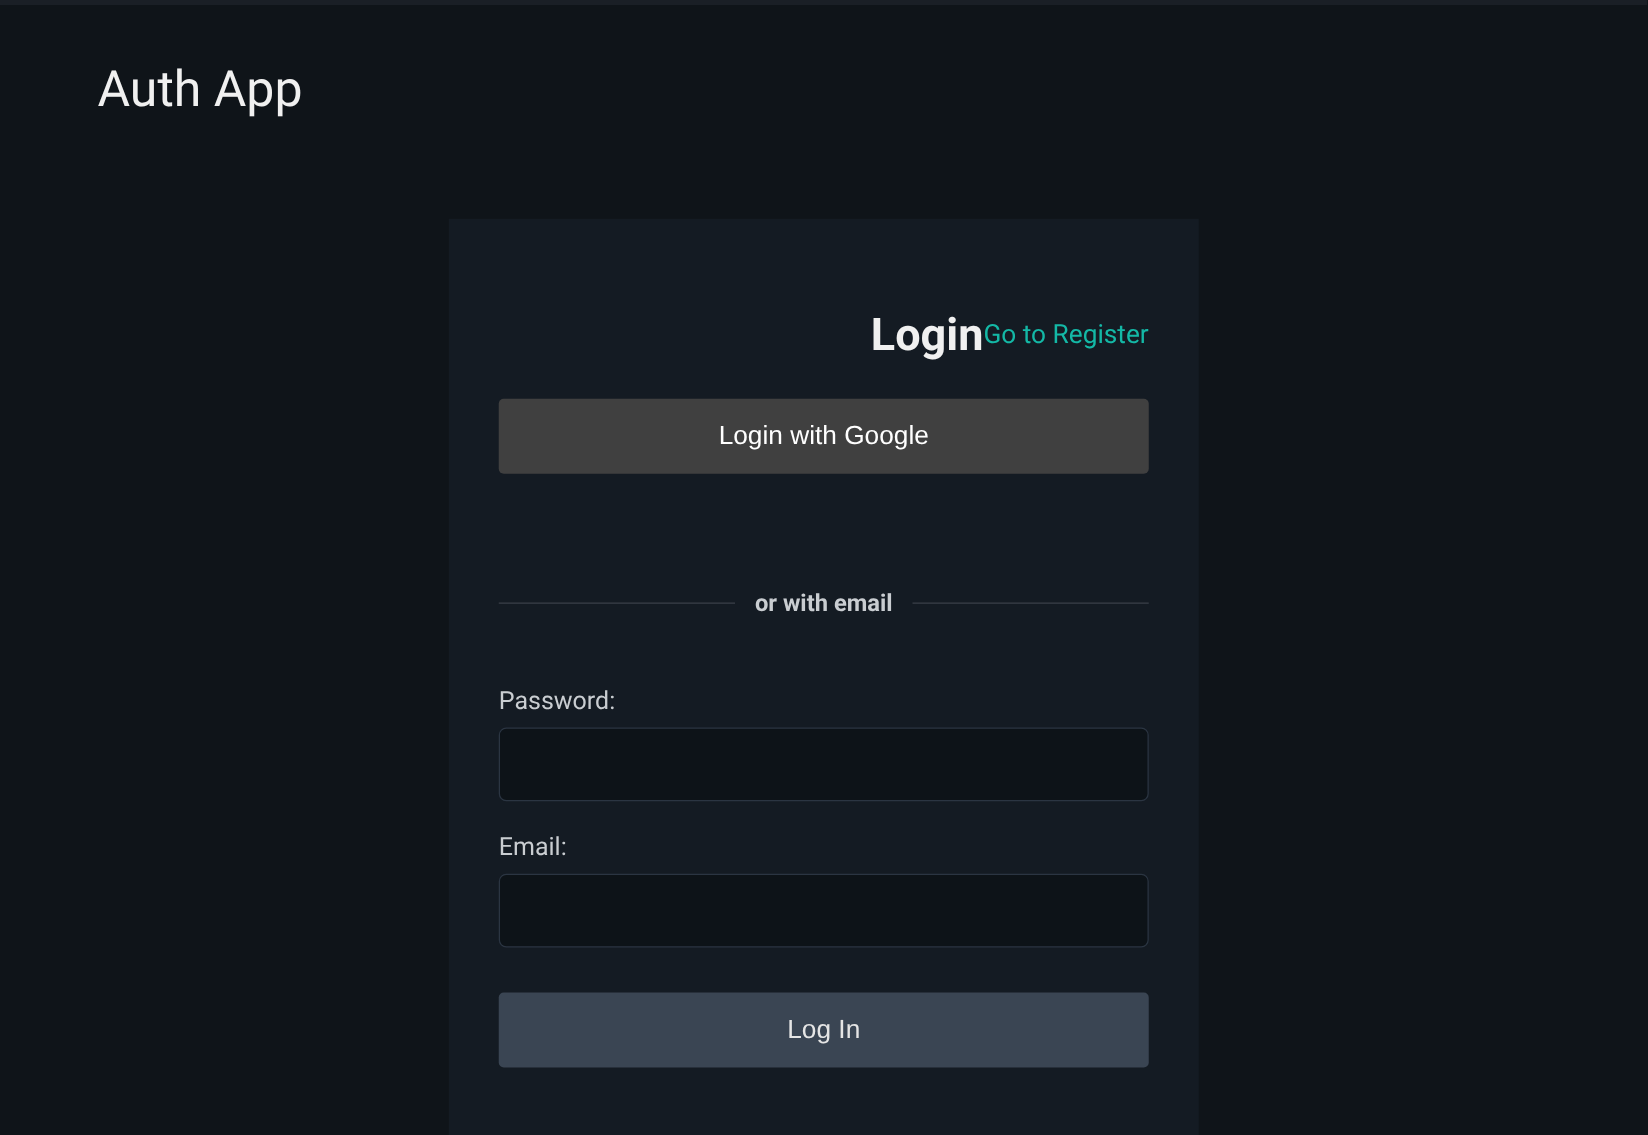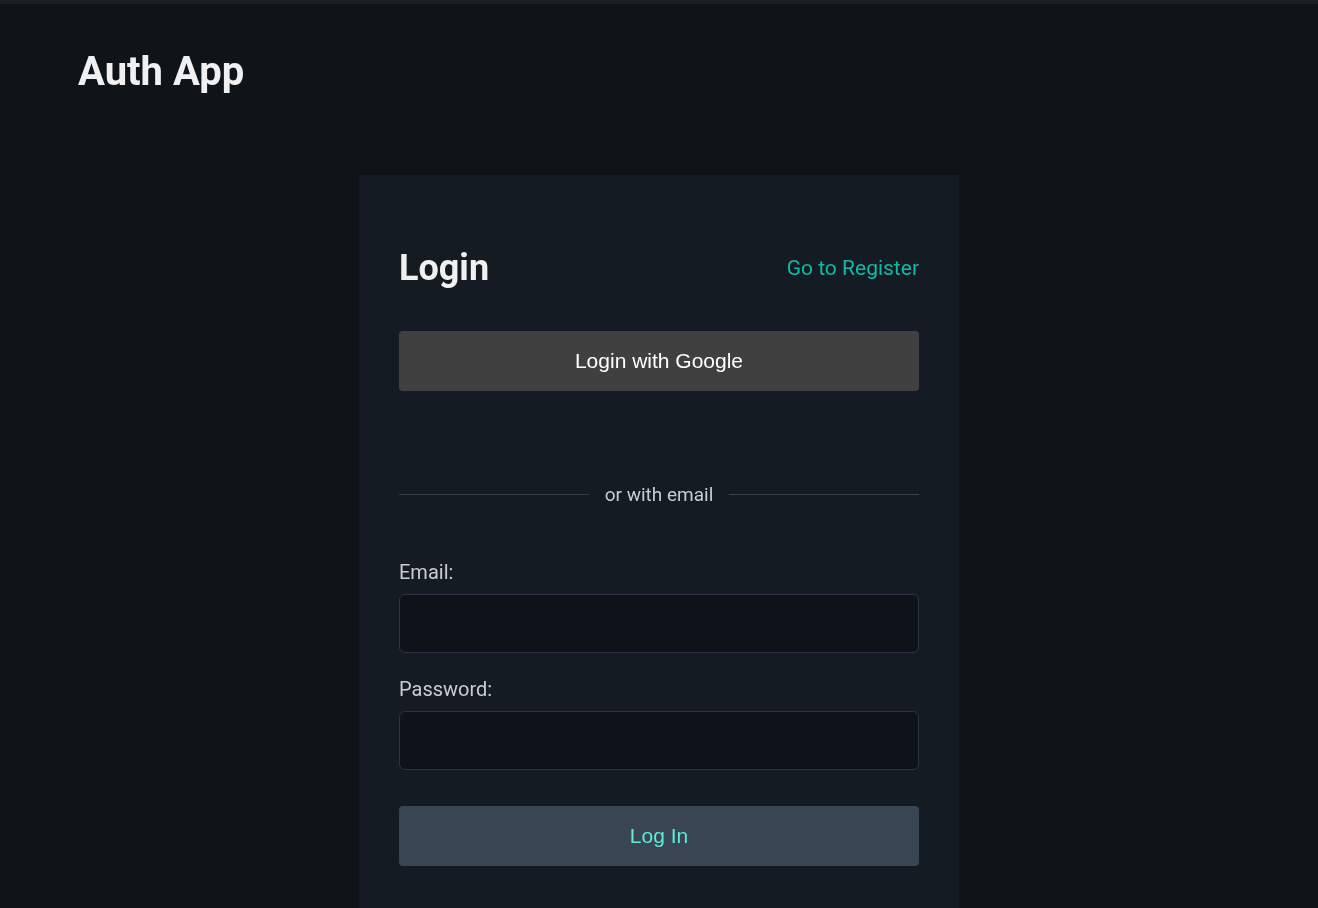"Auth App" .app-title { font-weight: 700 -> 400 }
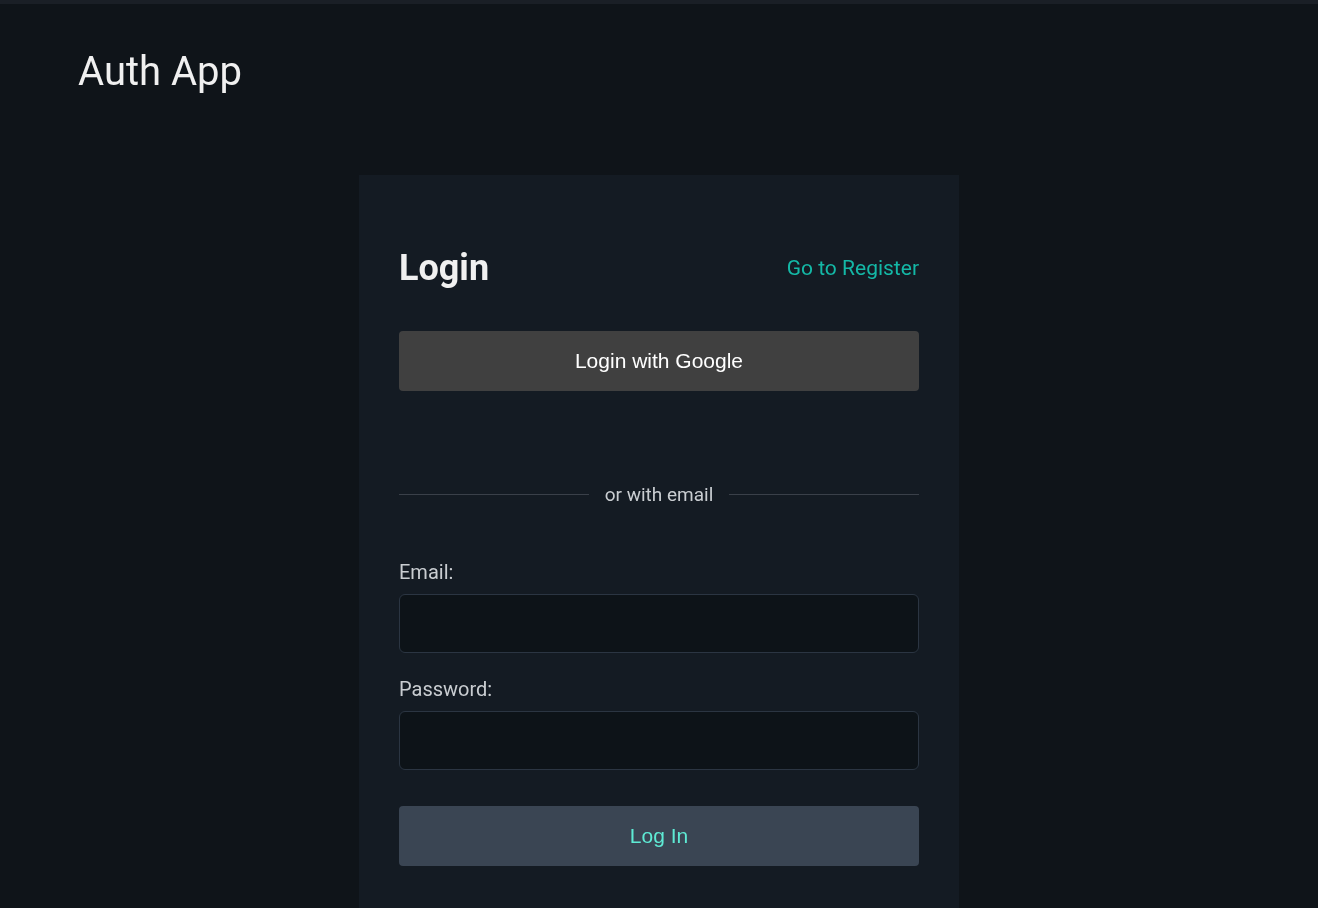"Login" .card-header { justify-content: space-between -> flex-end; margin-bottom: 42px -> 30px }
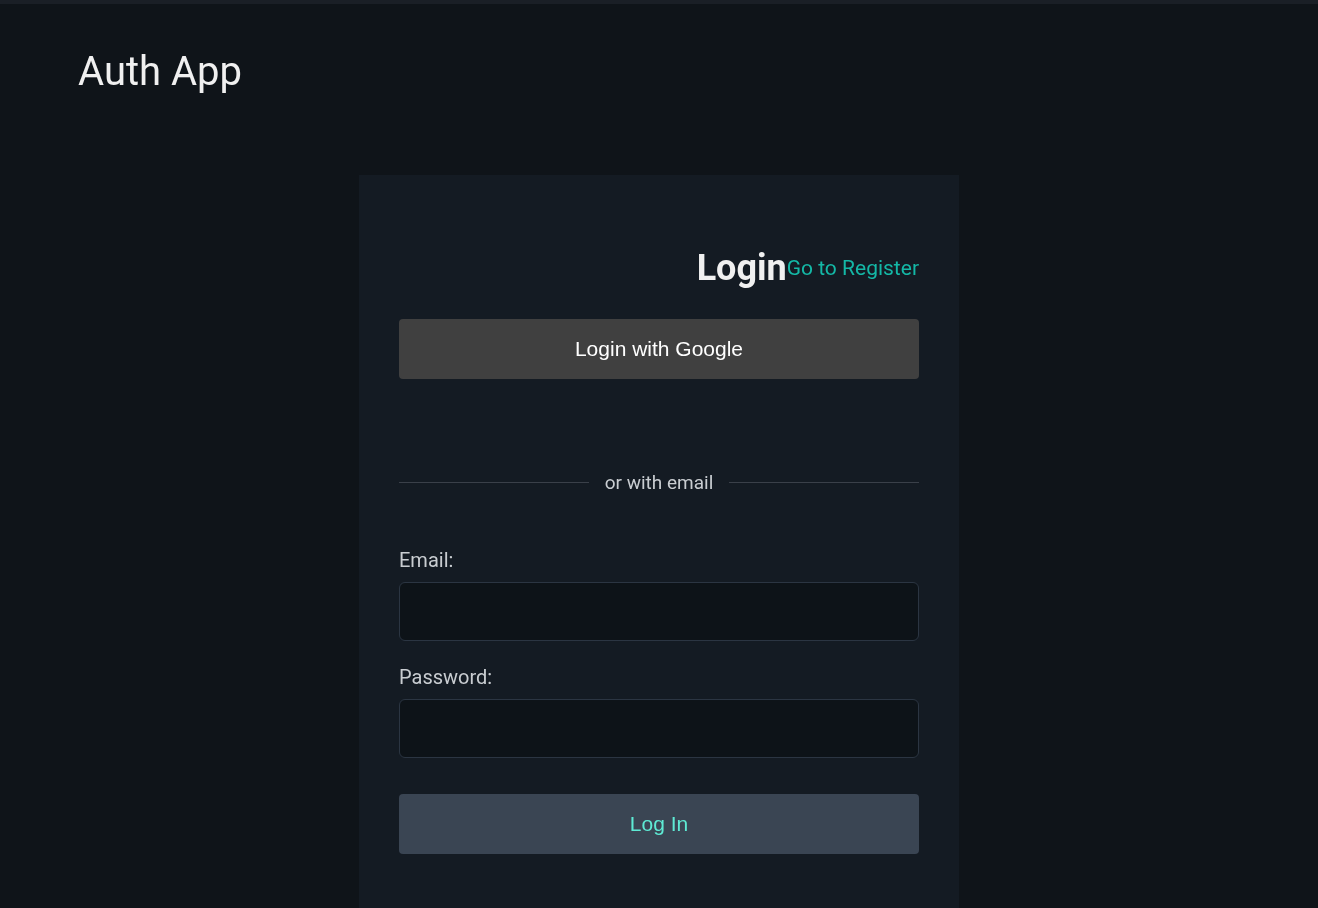"or with email" .divider-text { font-weight: none -> bold }
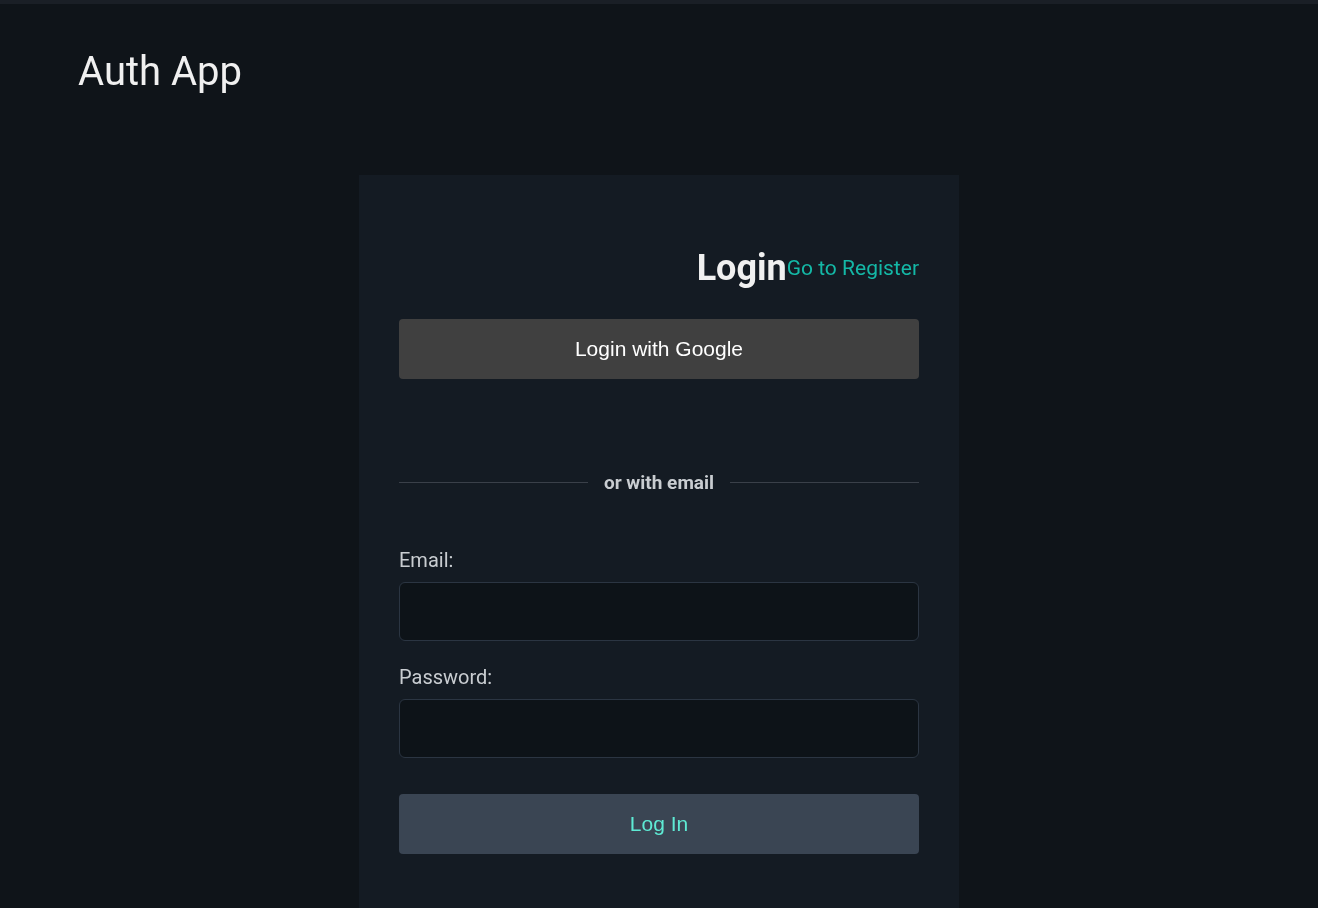"Email:" div.form-group { order: before "Password:" -> after "Password:" }
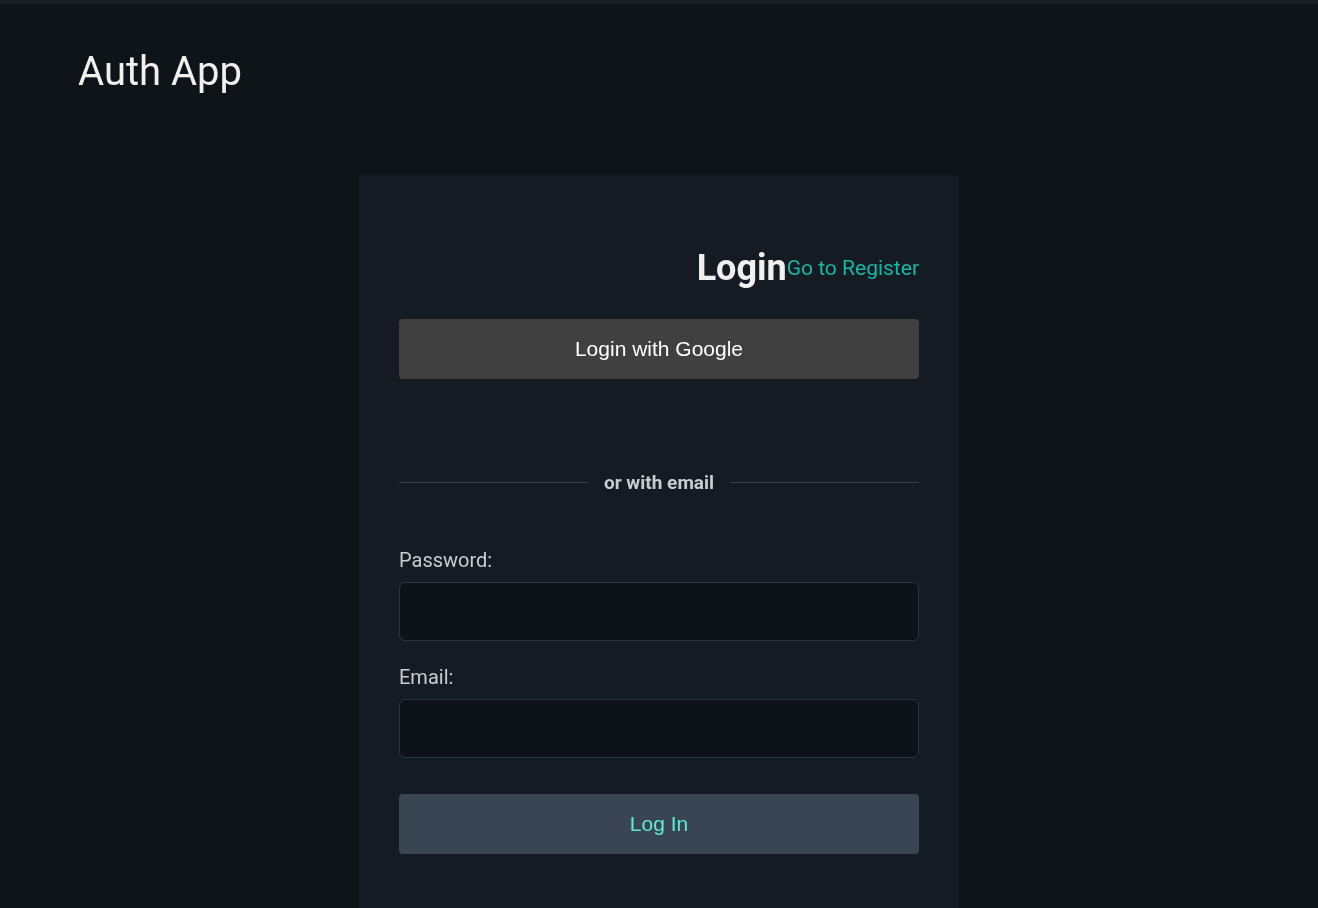"Log In" .login-btn { color: #5eead4 -> #e5e5e5 }
